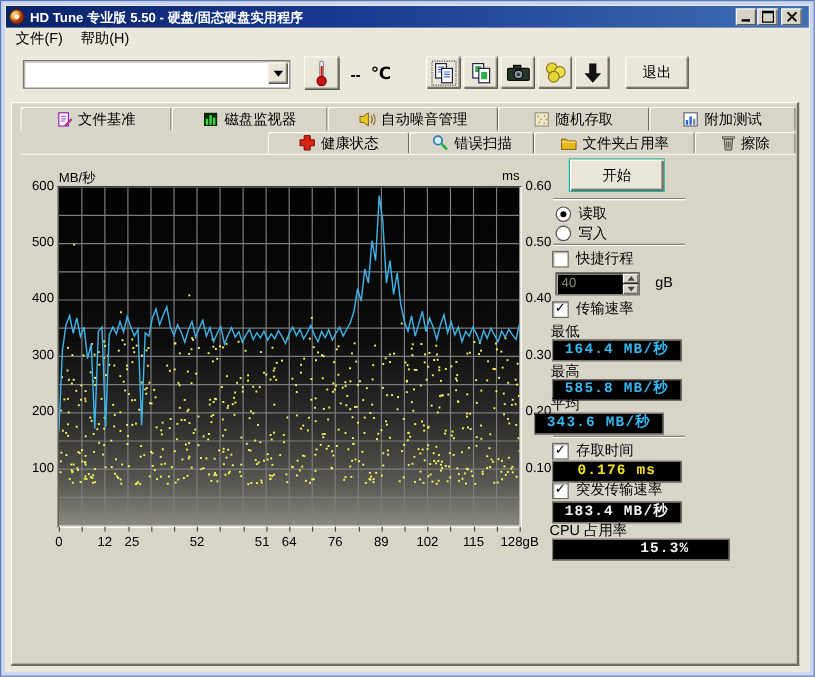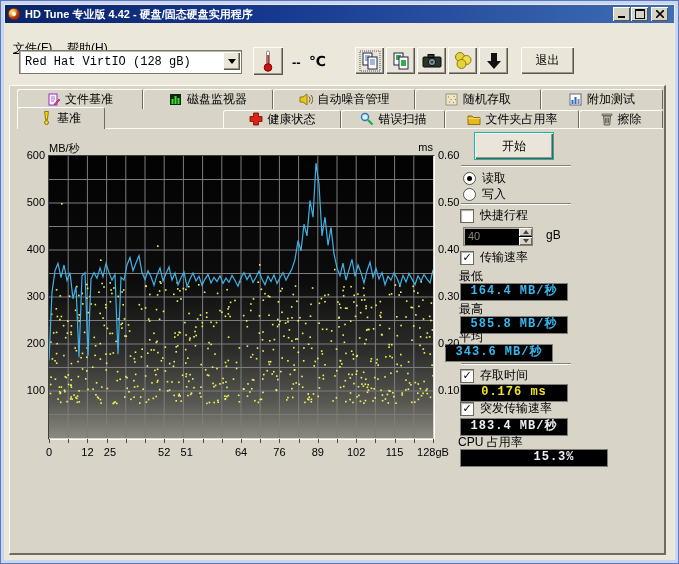"HD Tune 专业版 4.42 -" span { text: 4.42 -> 5.50 }
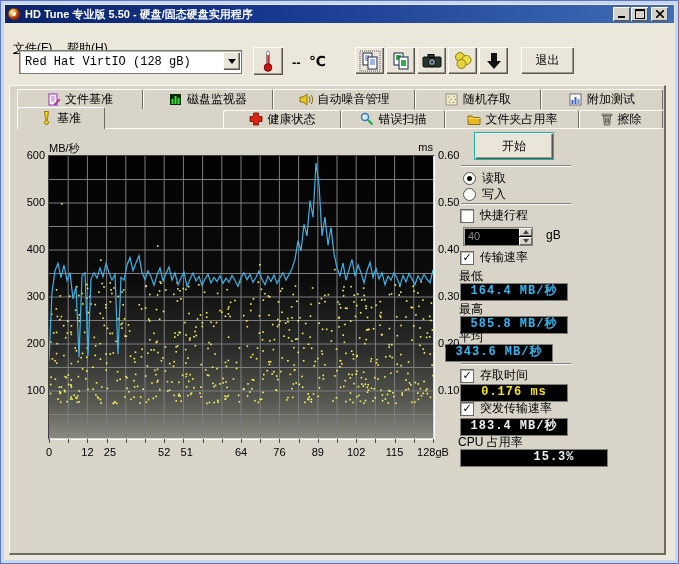"文件(F)" .menu-item { padding: 16px 6px -> 0 6px; text-decoration: underline -> none }
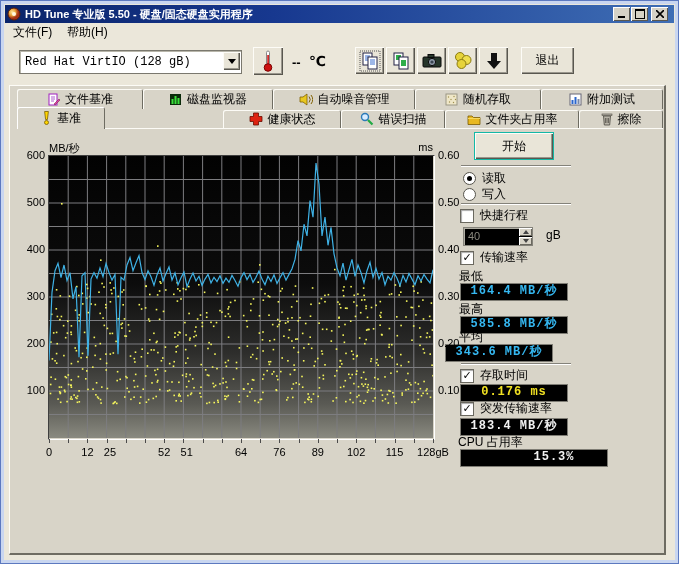"Red Hat VirtIO (128 gB)" span.abs { html: <span>Red Hat VirtIO (128 gB)</span> -> none }
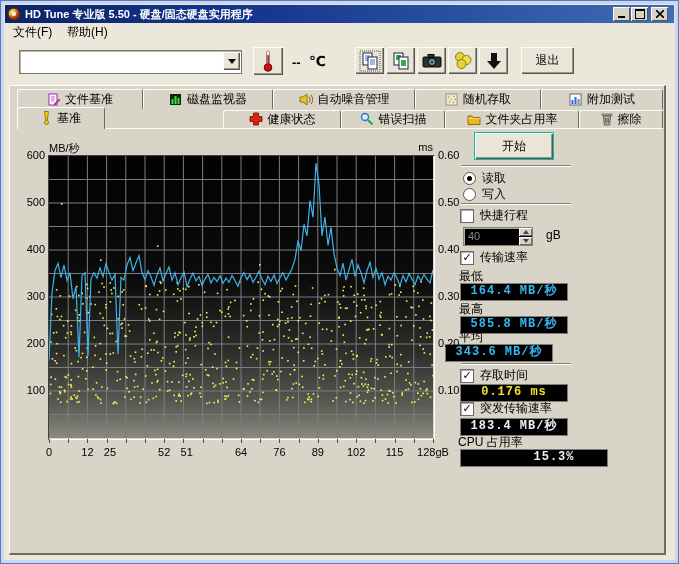"基准" div.tab { html: <div> <svg> <path></path> <circle></circle> </svg> <span>基准</span> </div> -> none }
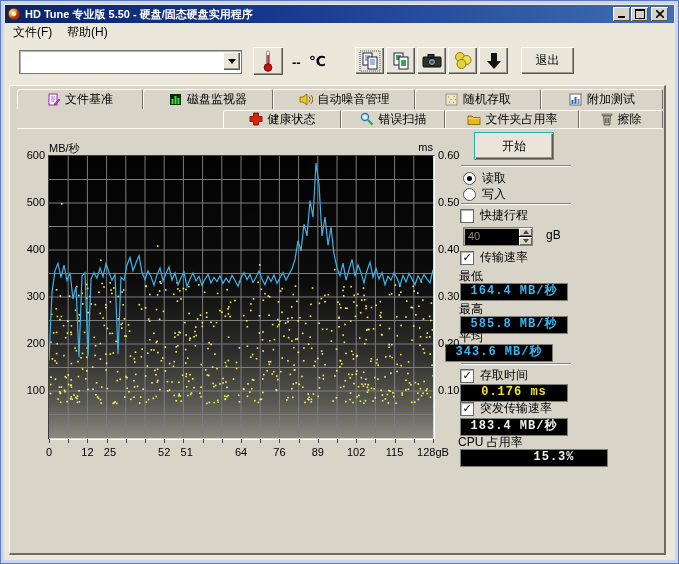"51" div.axis-lbl { text-align: left -> right }
